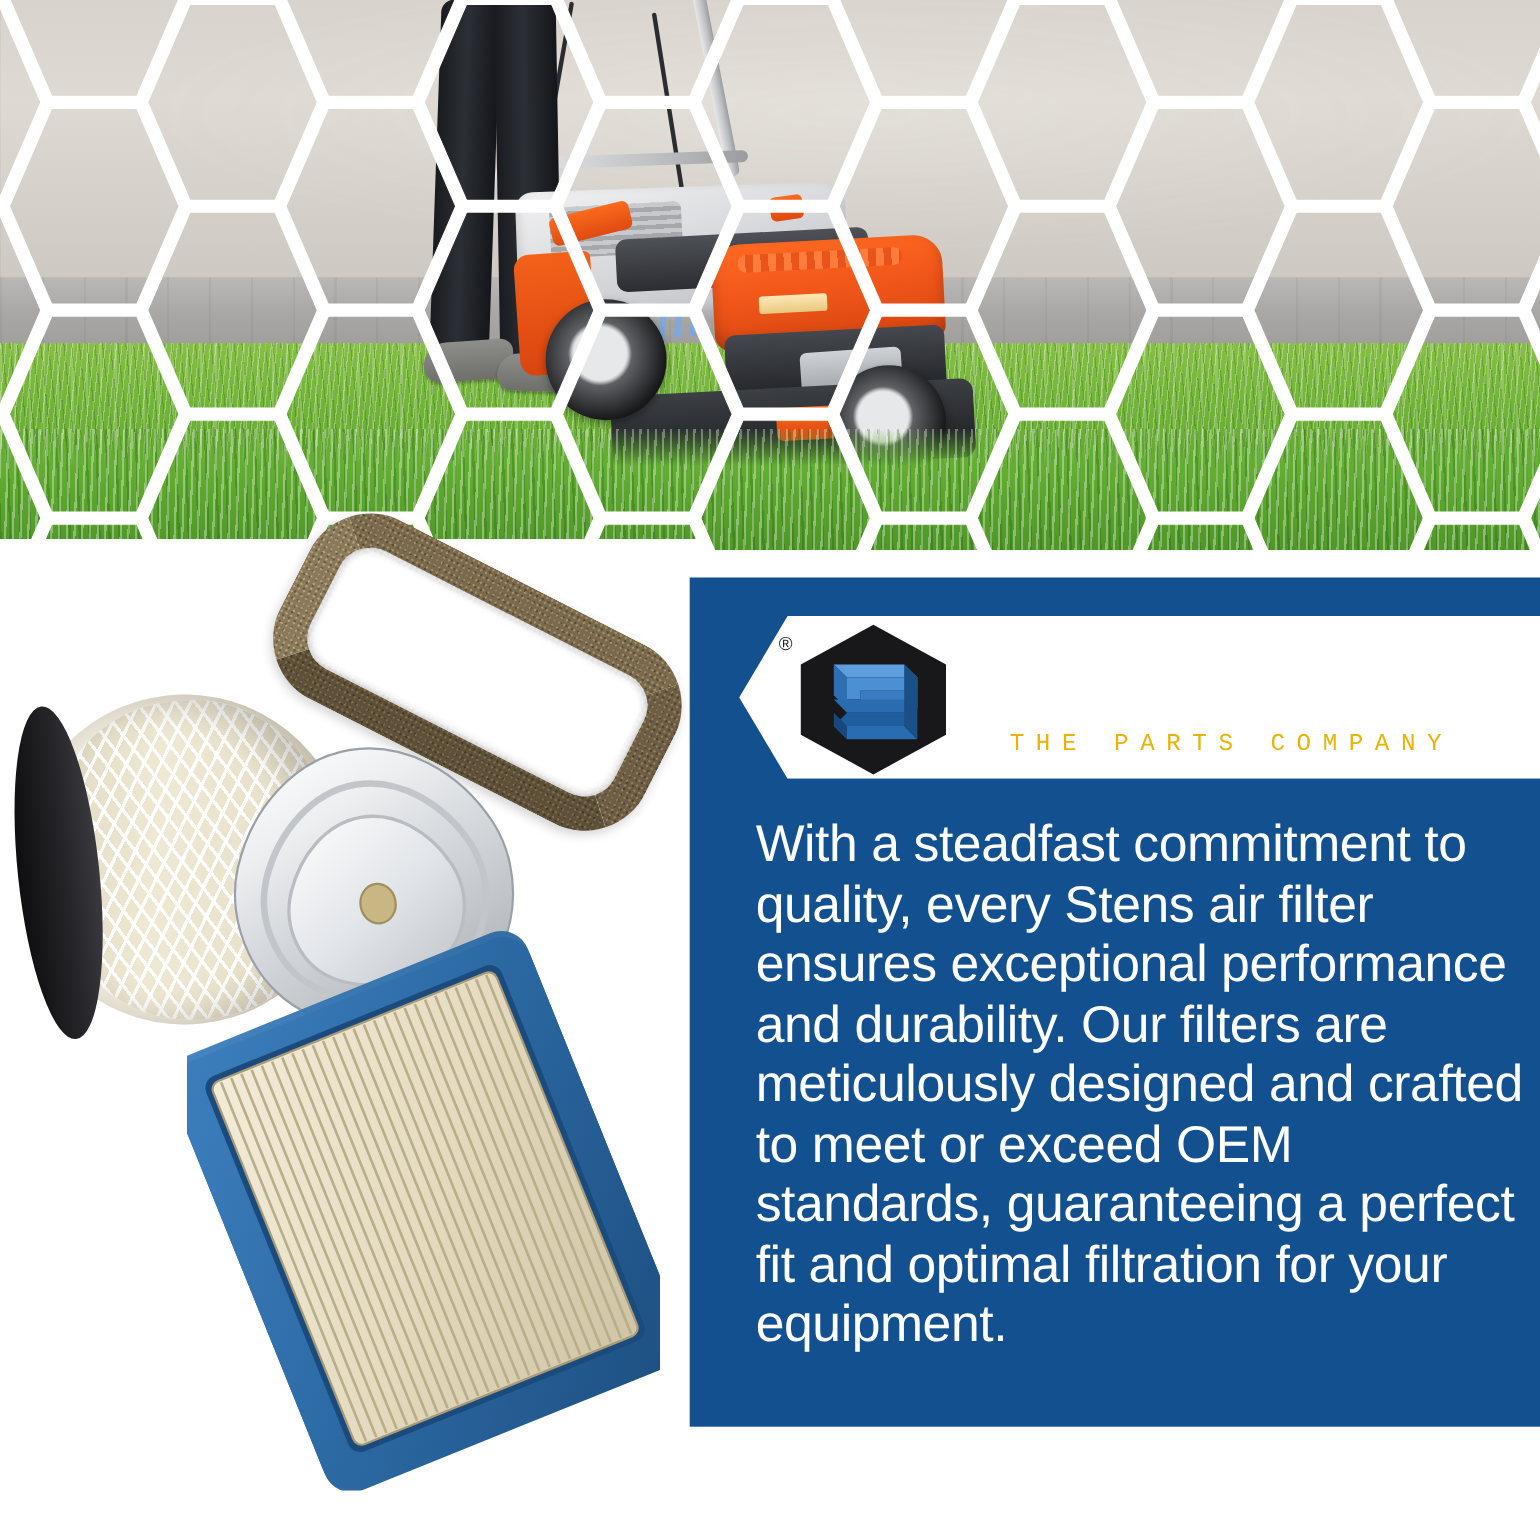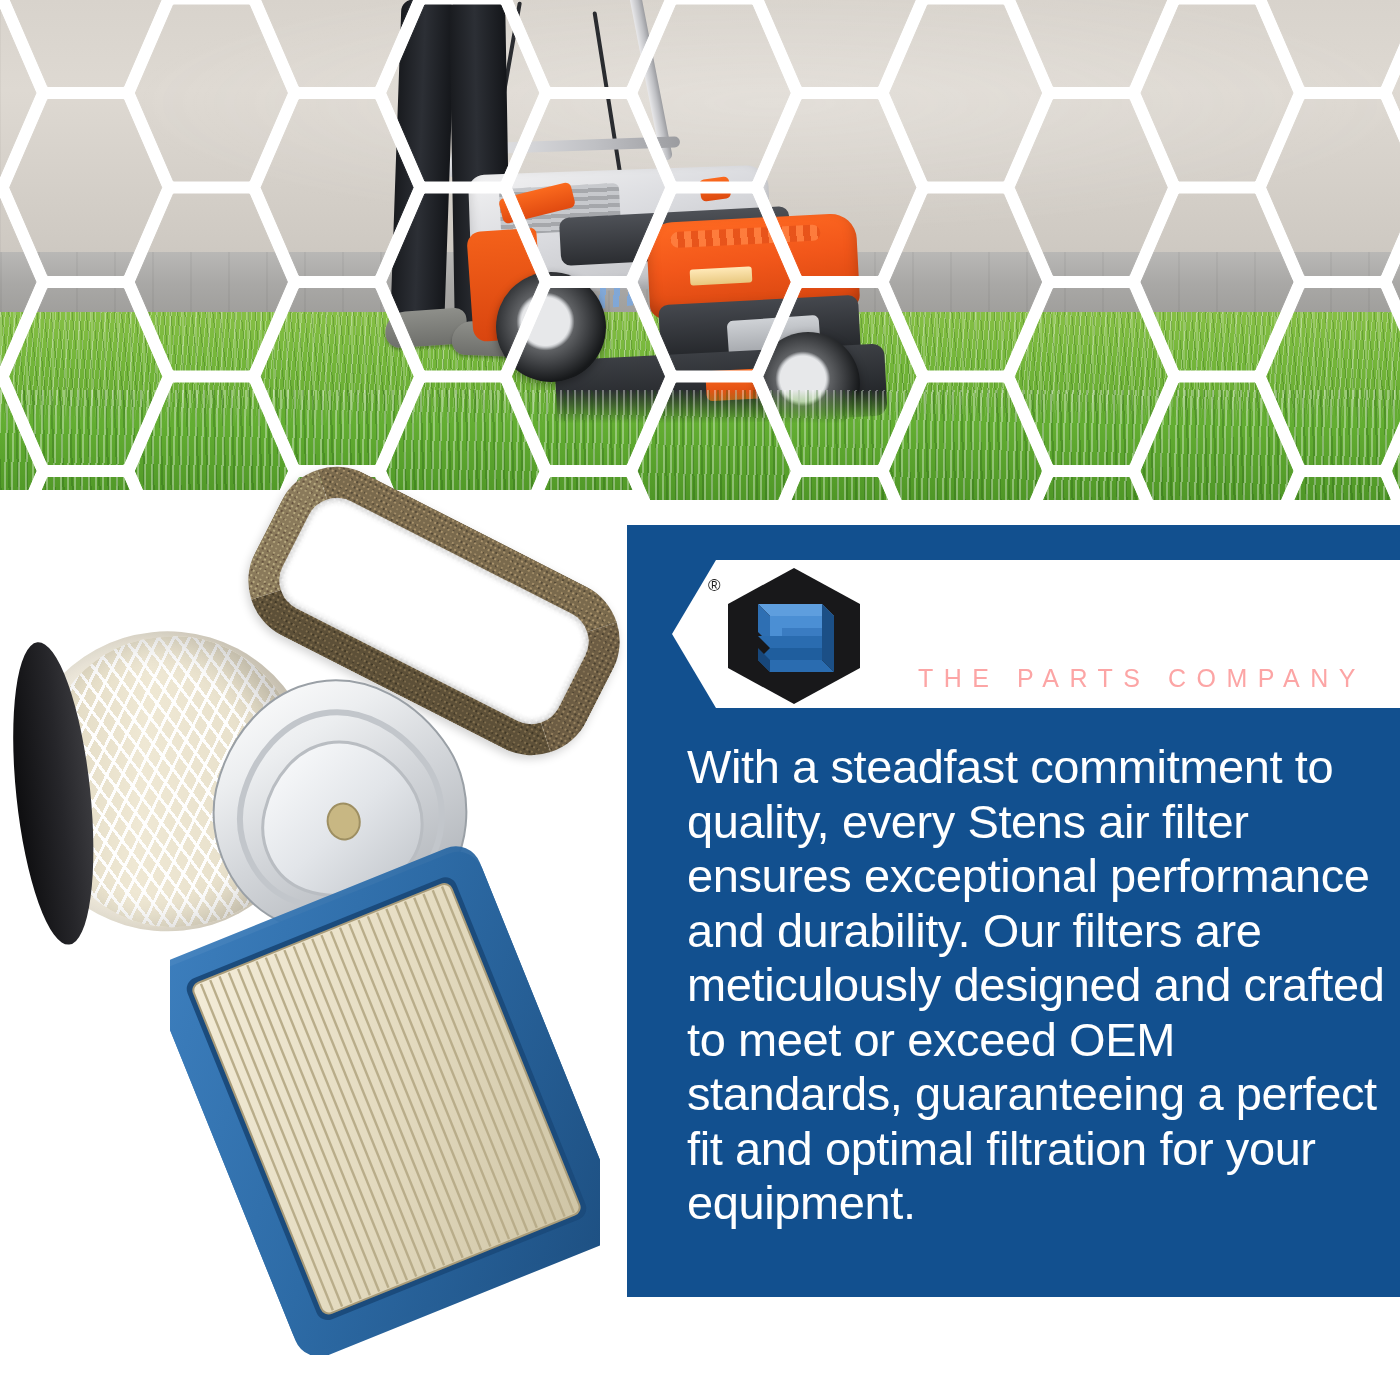"THE PARTS COMPANY" #logo-banner .tagline { color: #fca5a5 -> #eab308; font-family: Liberation Sans, sans-serif -> Liberation Mono, monospace; font-size: 25px -> 22px }
